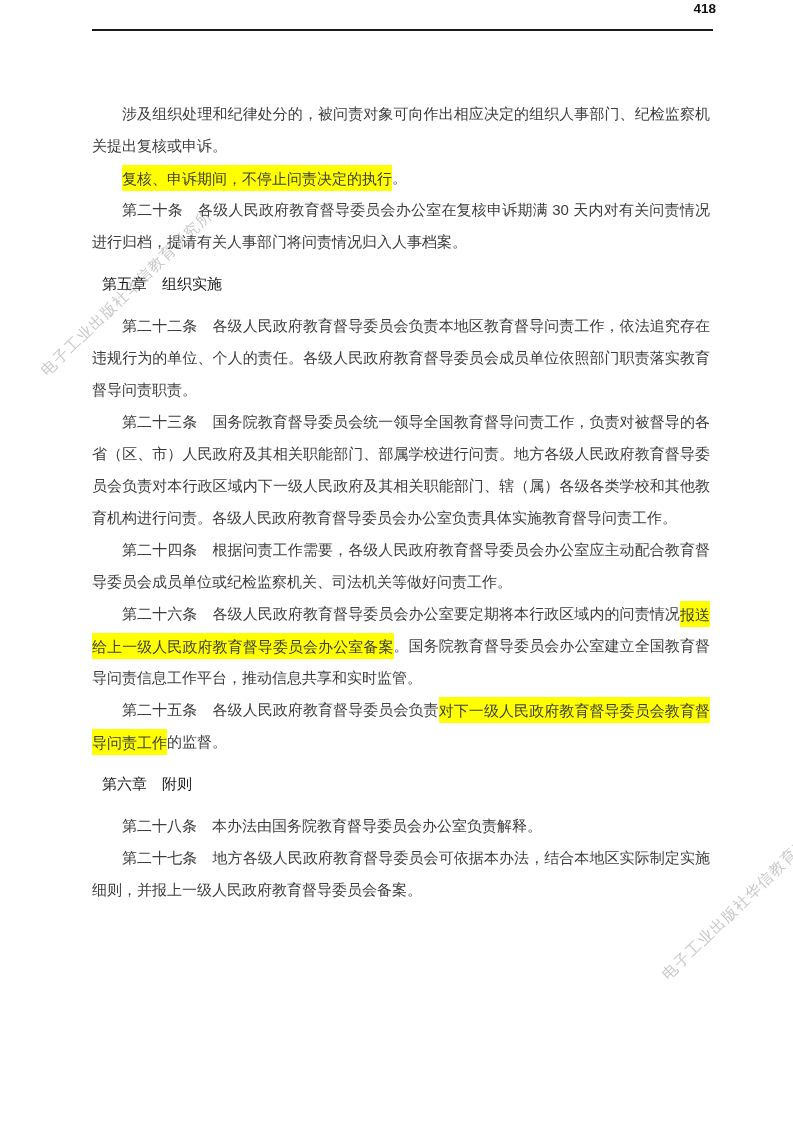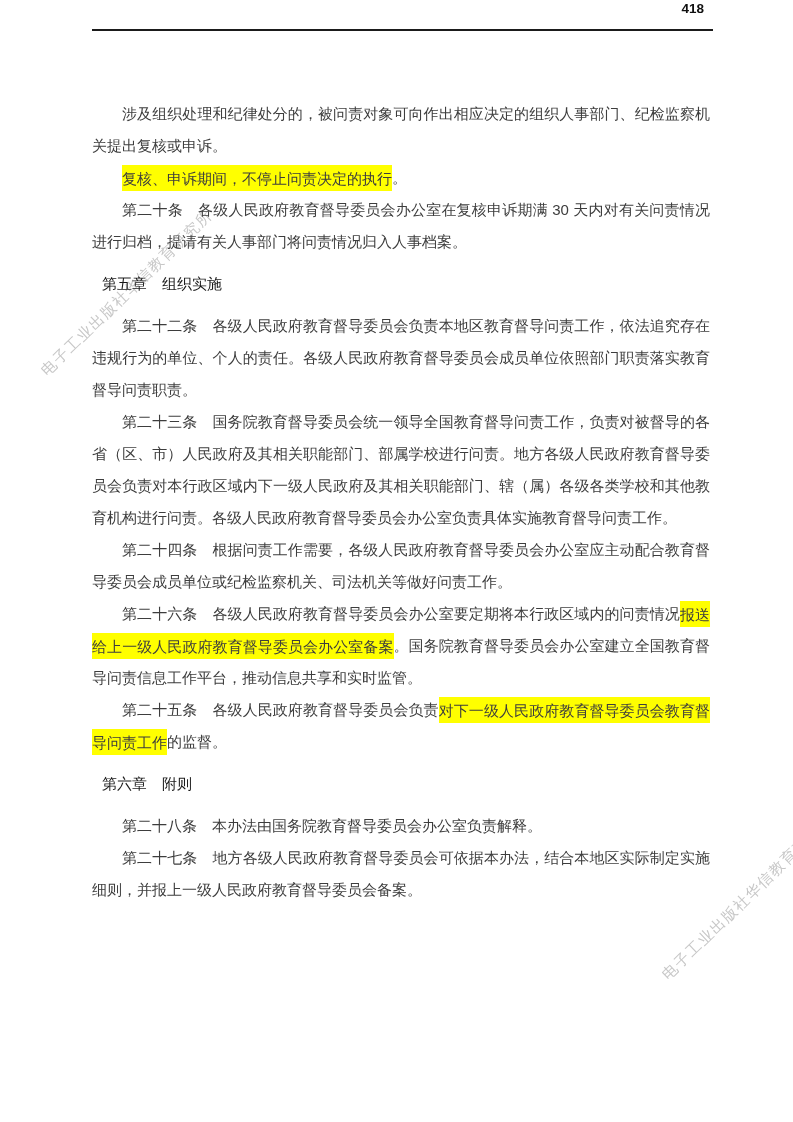"418" .pagenum { right: 89px -> 77px }
